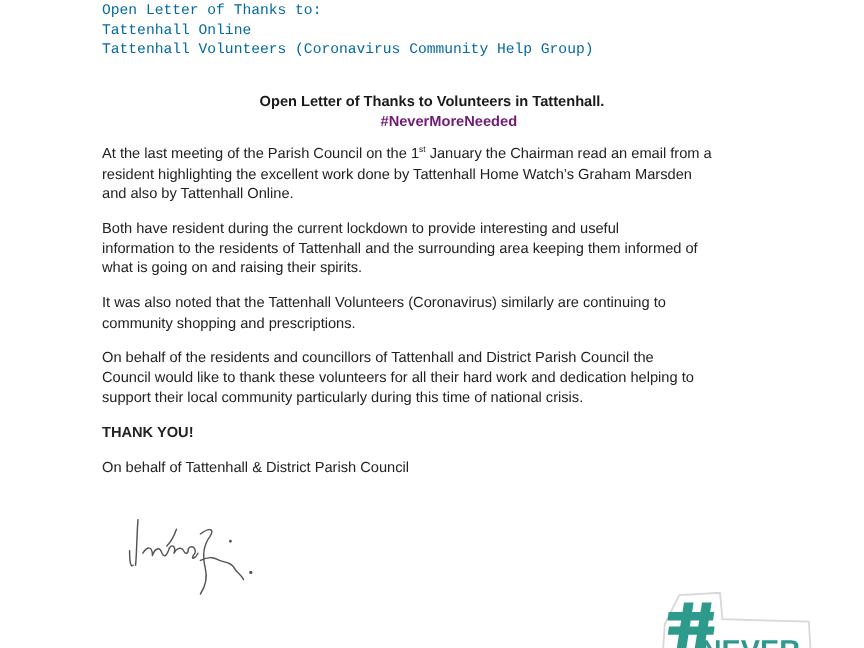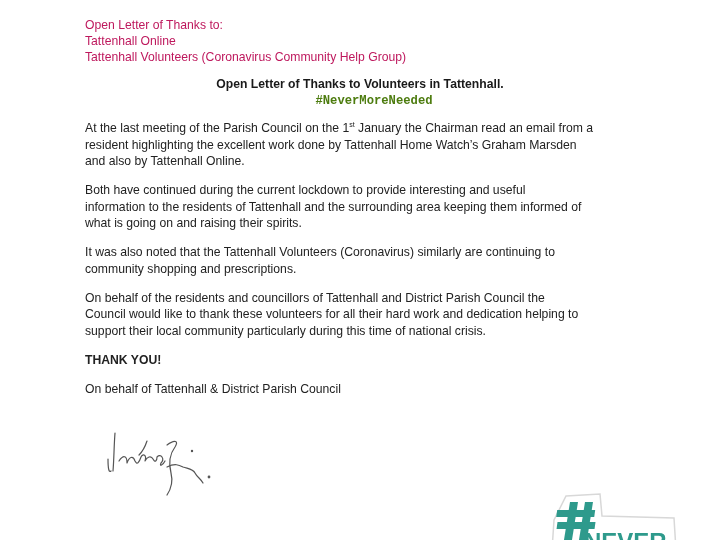"Open Letter of Thanks to:" .addressees { color: #be185d -> #0369a1; font-family: none -> Liberation Mono, monospace; top: 17px -> 1px }
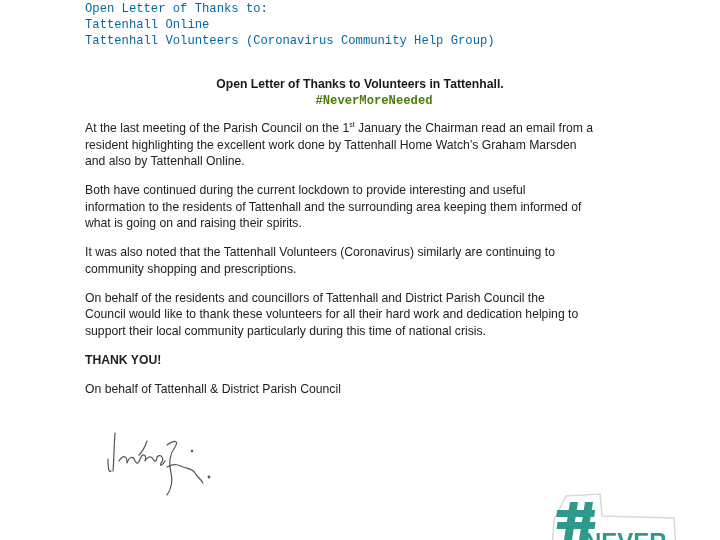"#NeverMoreNeeded" .heading .hashtag { color: #4d7c0f -> #701a75; font-family: Liberation Mono, monospace -> none }
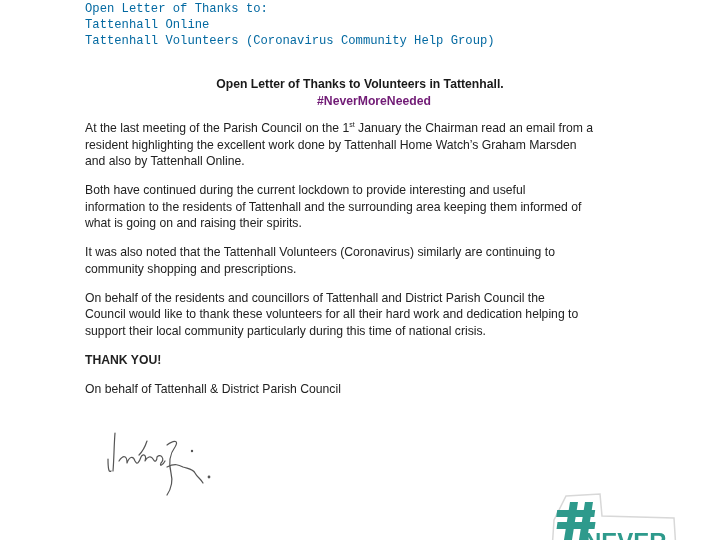"Both have continued during the" span.ln { text: continued -> resident }
